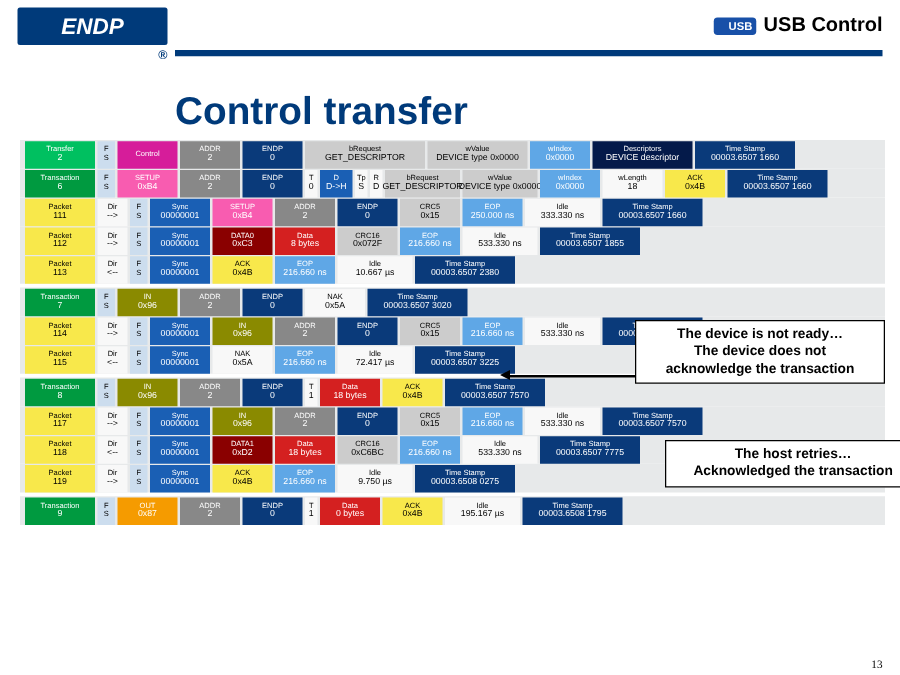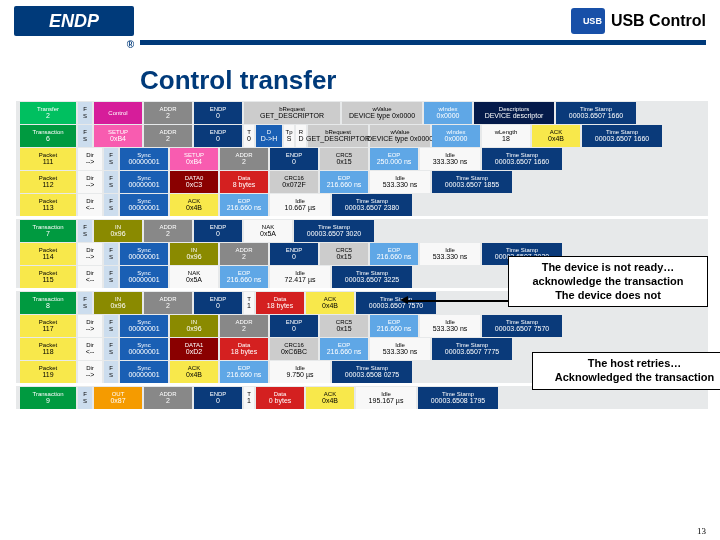"USB" .usb-icon { height: 26px -> 14px }
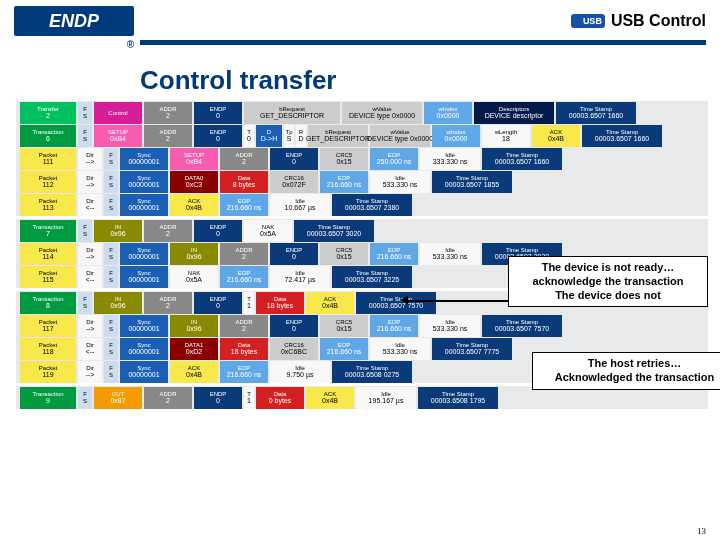"Control transfer" .slide-title { font-size: 26px -> 31px; margin-top: none -> 16px; padding: 20px 0 6px 140px -> 10px 0 6px 140px }
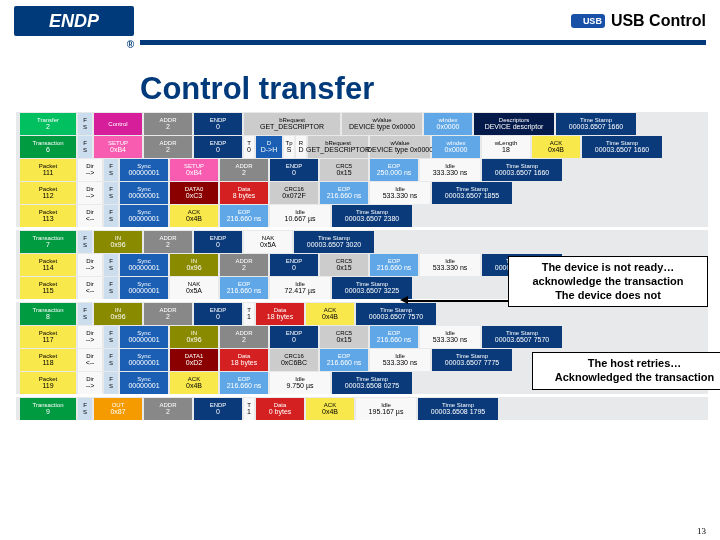"acknowledge the transaction" div { order: before "The device does not" -> after "The device does not" }
